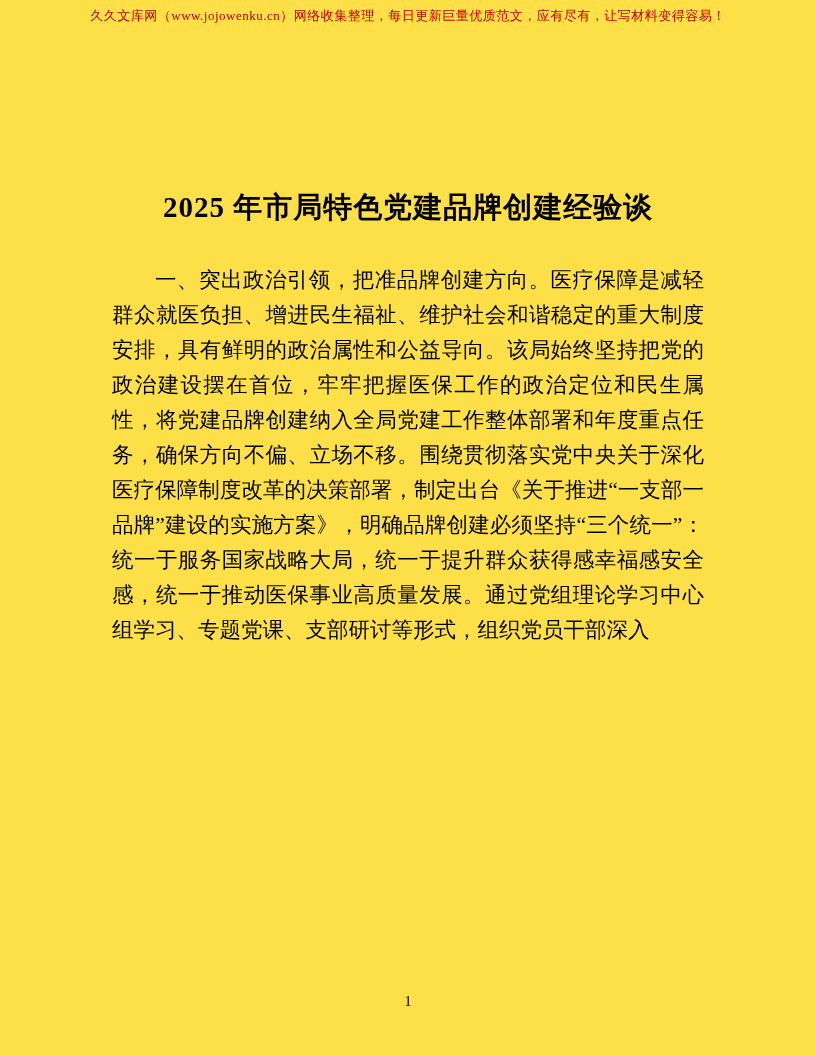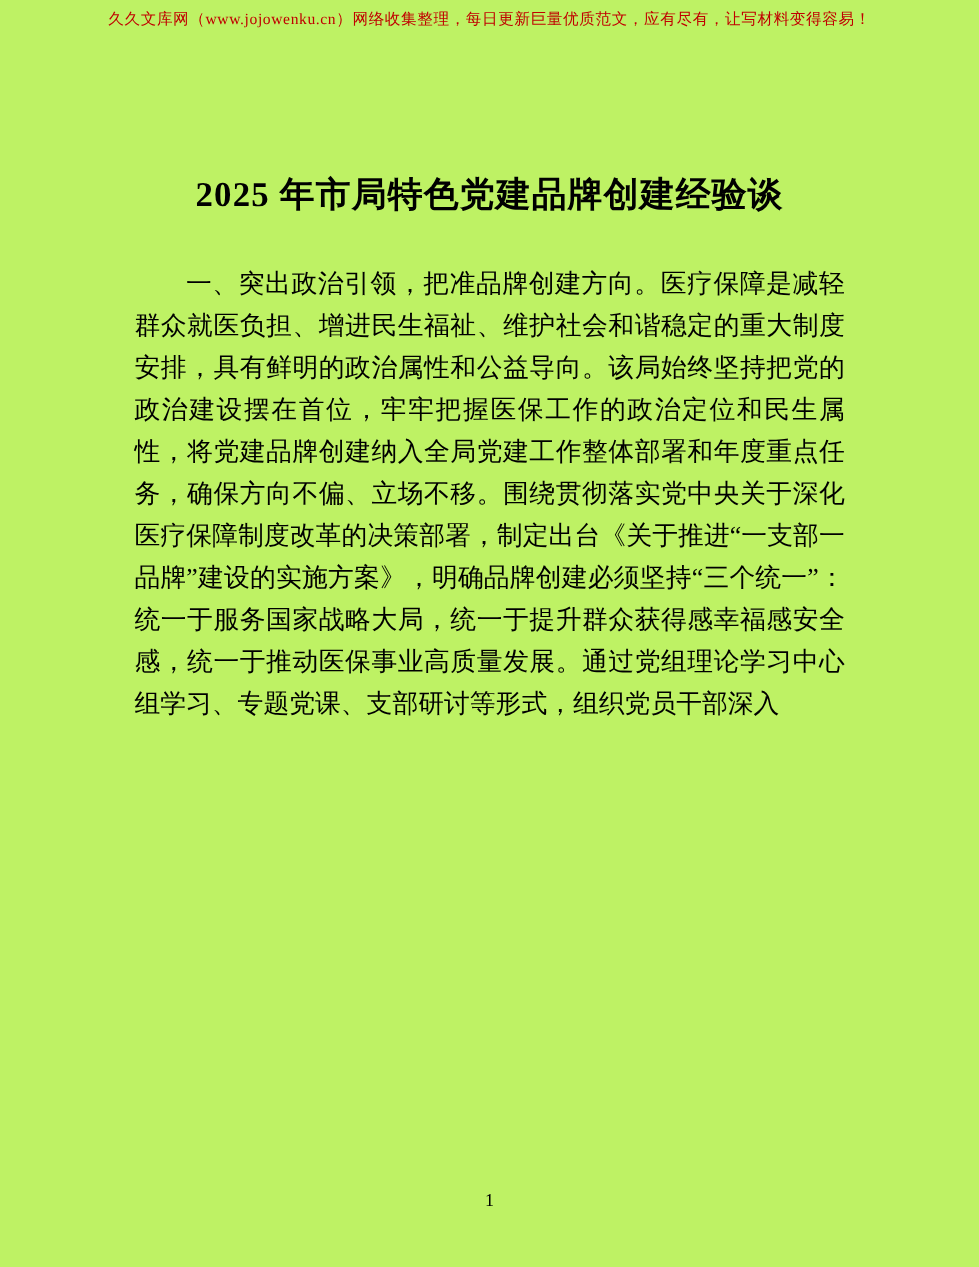"久久文库网（www.jojowenku.cn）网络收集整理，每日更新巨量优质范文" .page { background: #bef264 -> #fde047 }
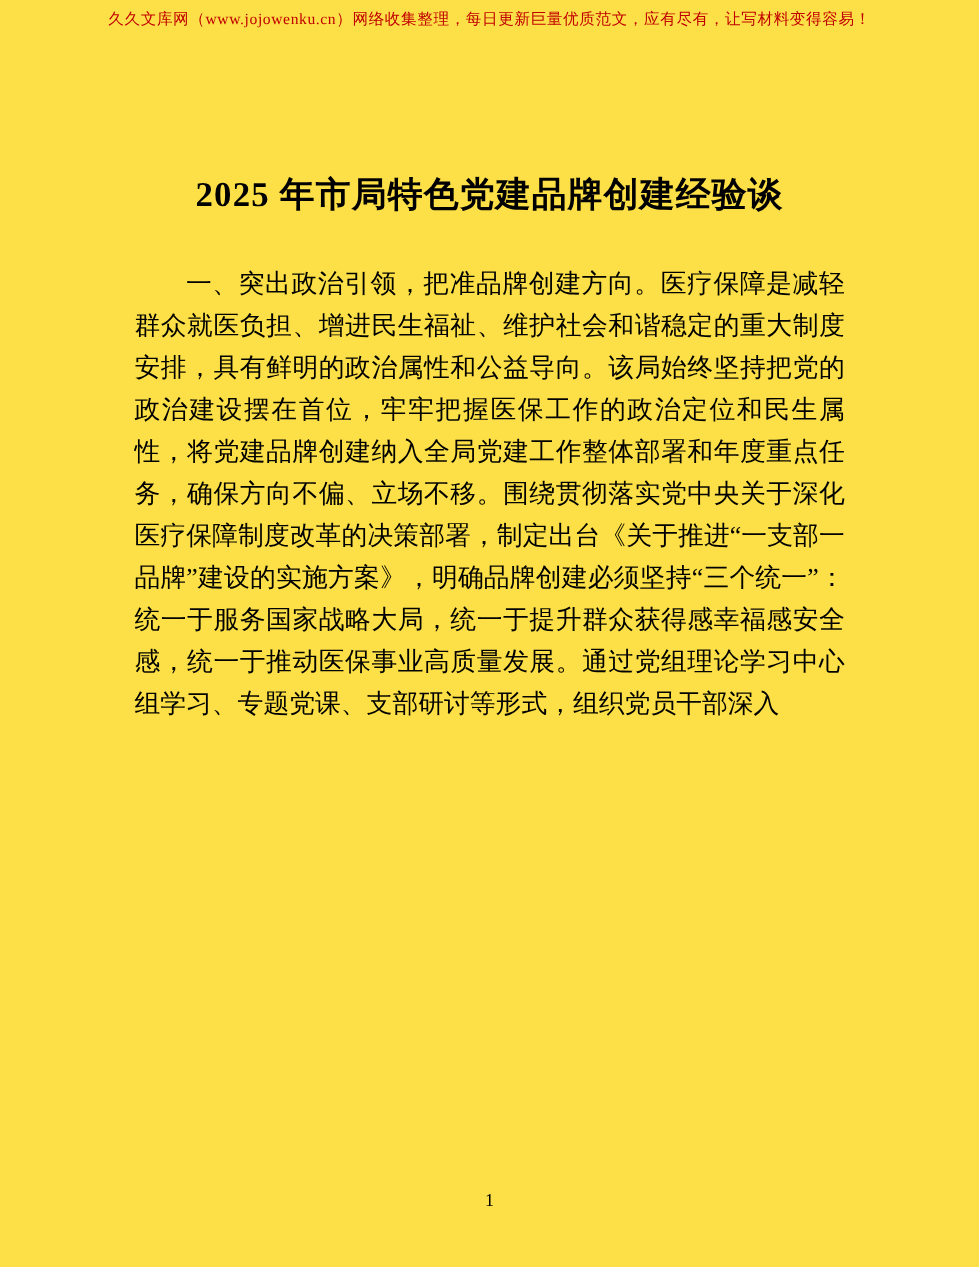"2025 年市局特色党建品牌创建经验谈" .doc-title { margin-top: none -> 44px }
